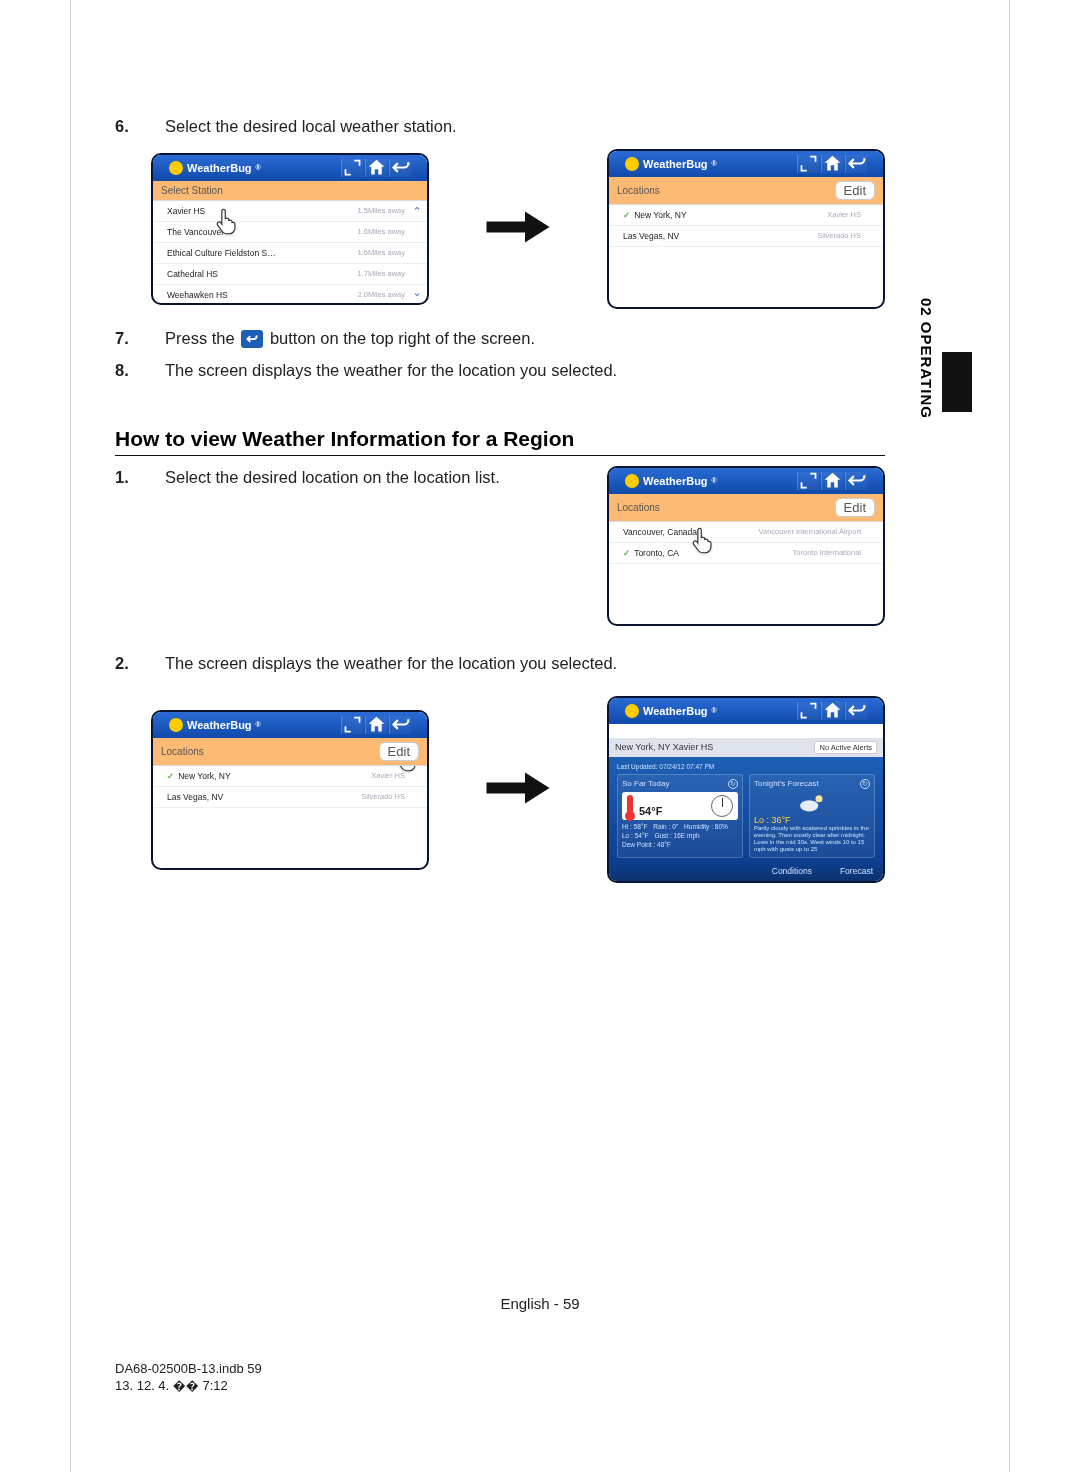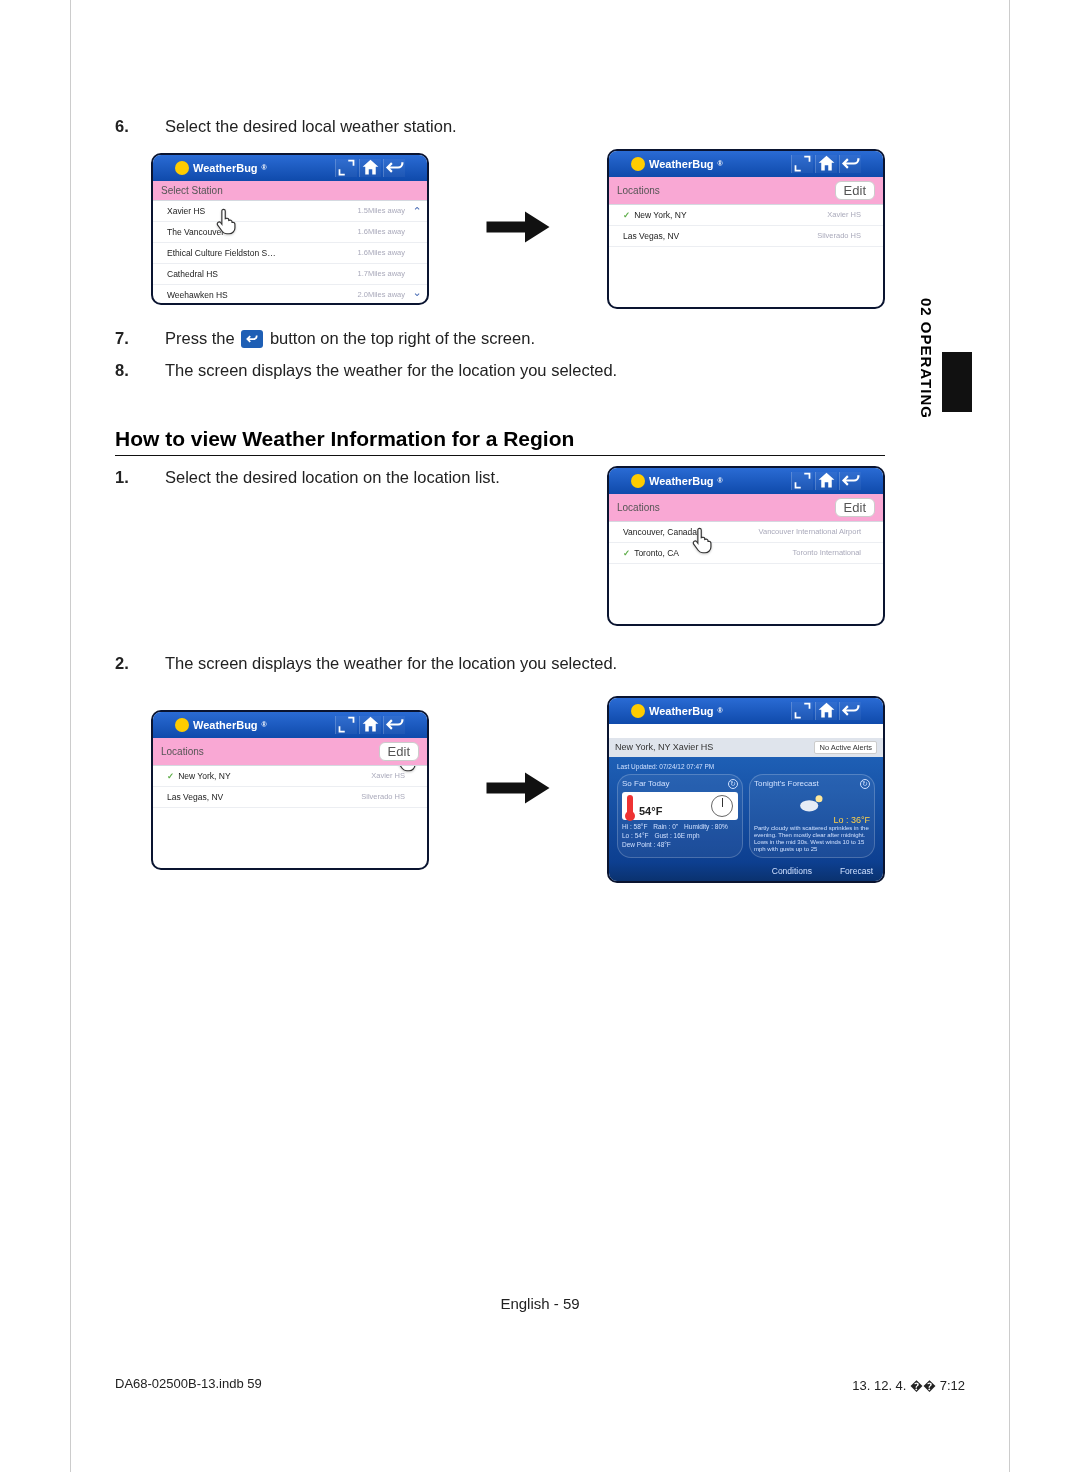"WeatherBug" .wb-titlebar { padding: 0 22px -> 0 16px }
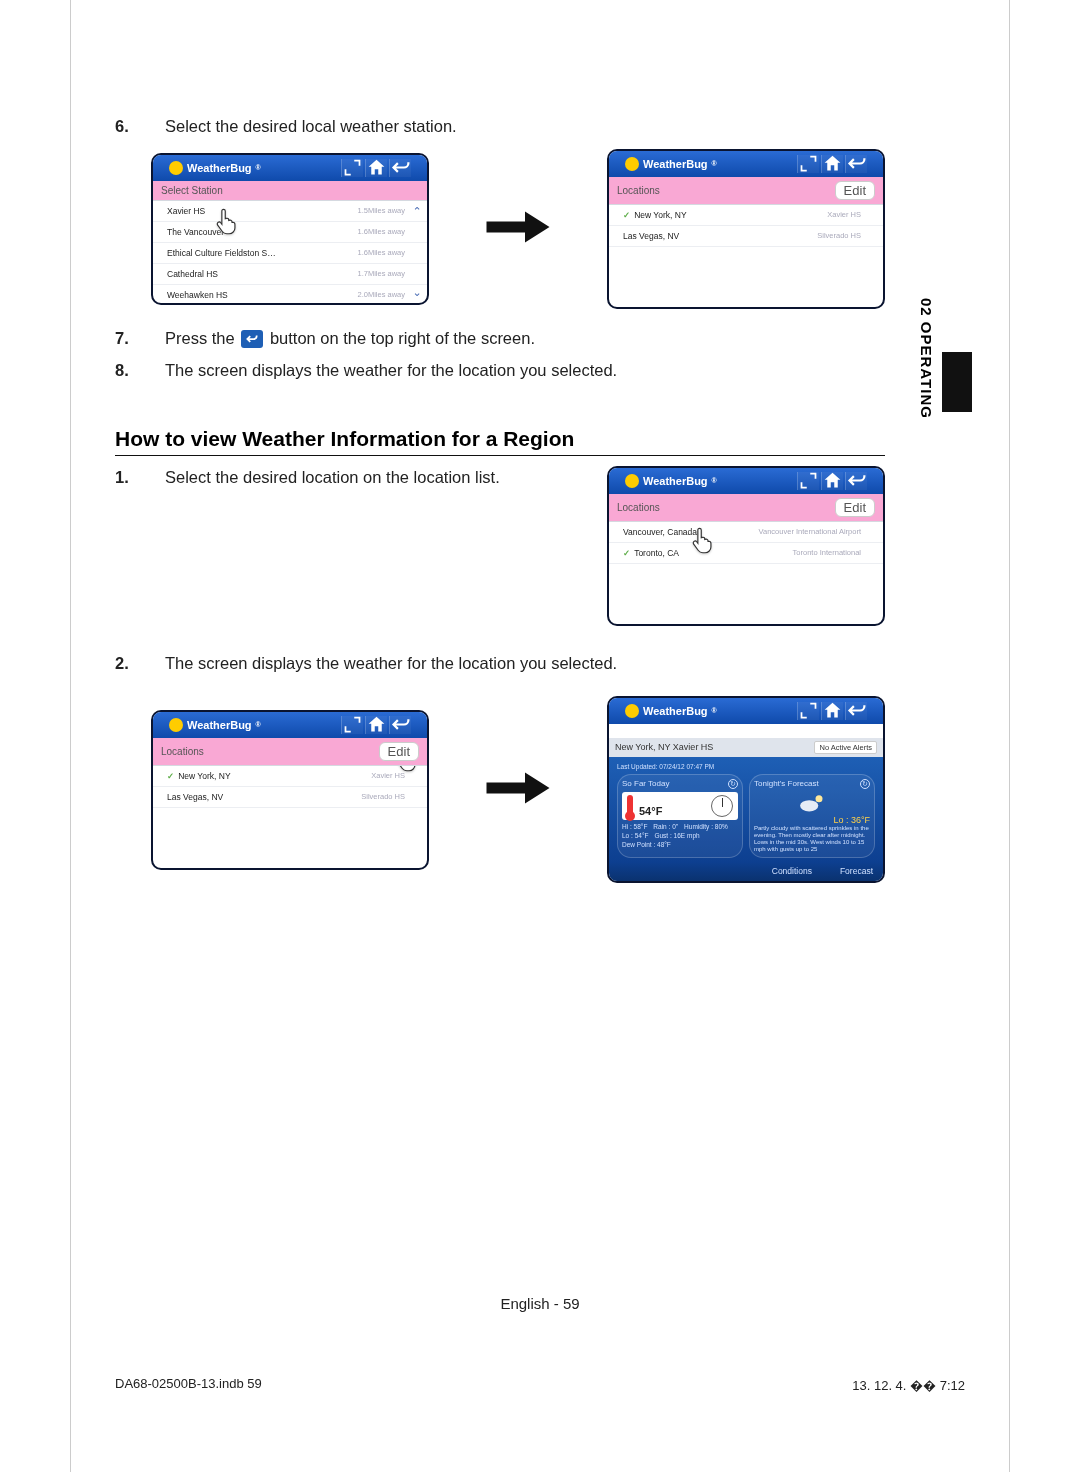"Select Station" .wb-sub { background: #f9a8d4 -> #fdba74 }
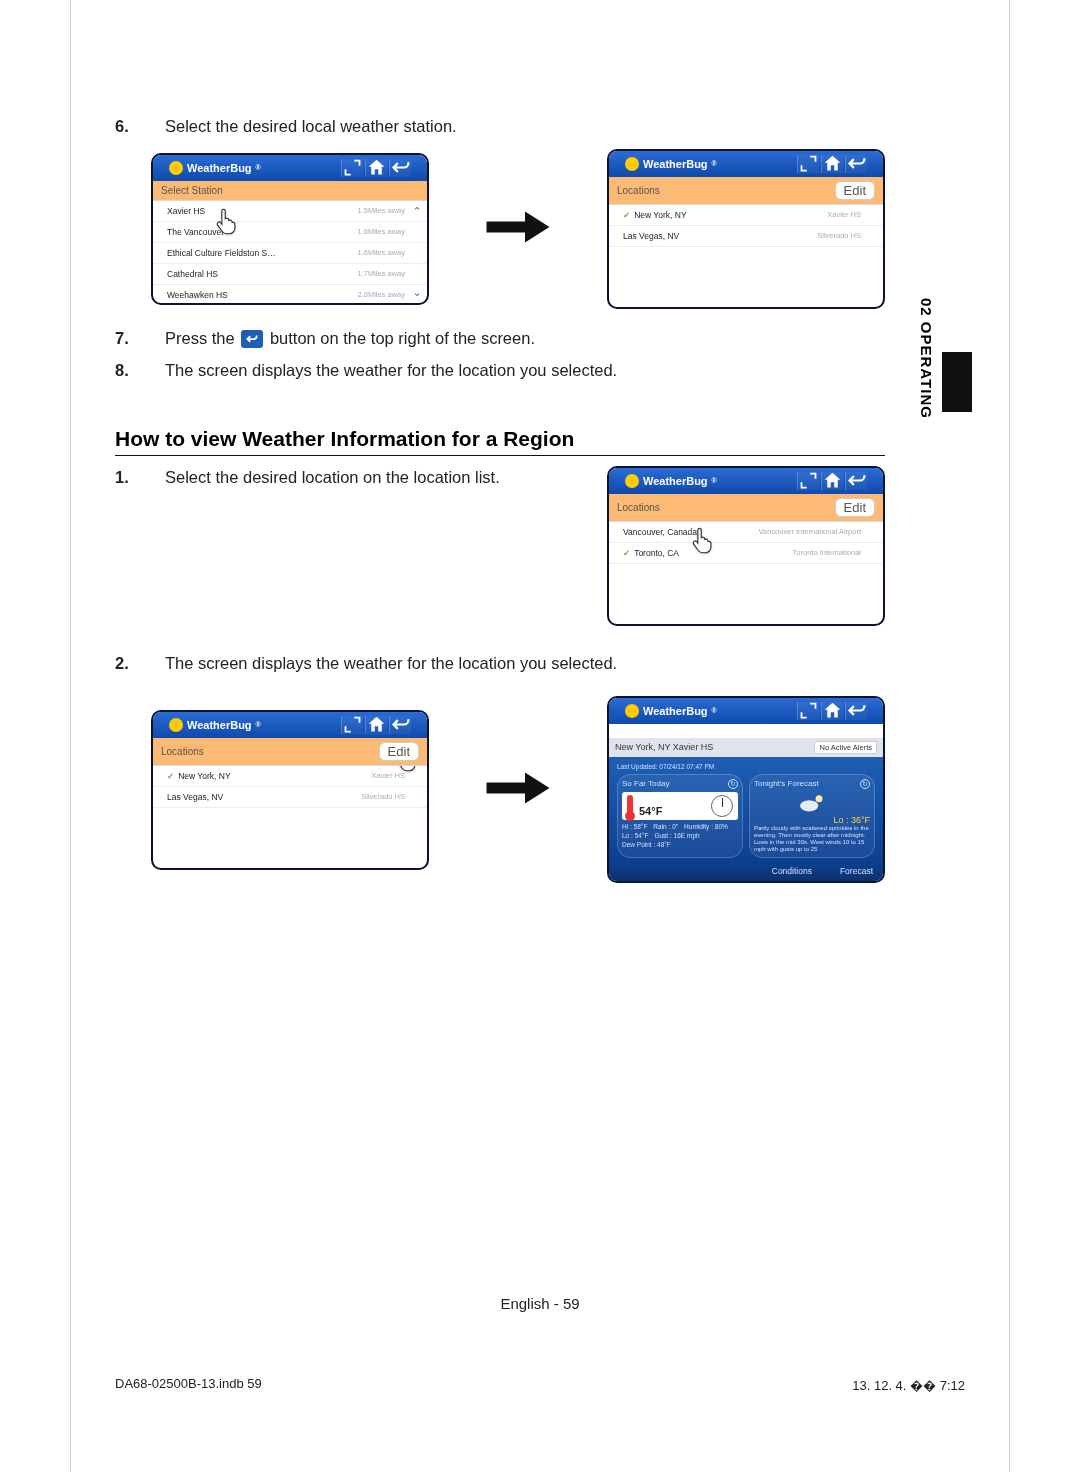"So Far Today" .wb-panel { border-radius: 14px -> 3px }
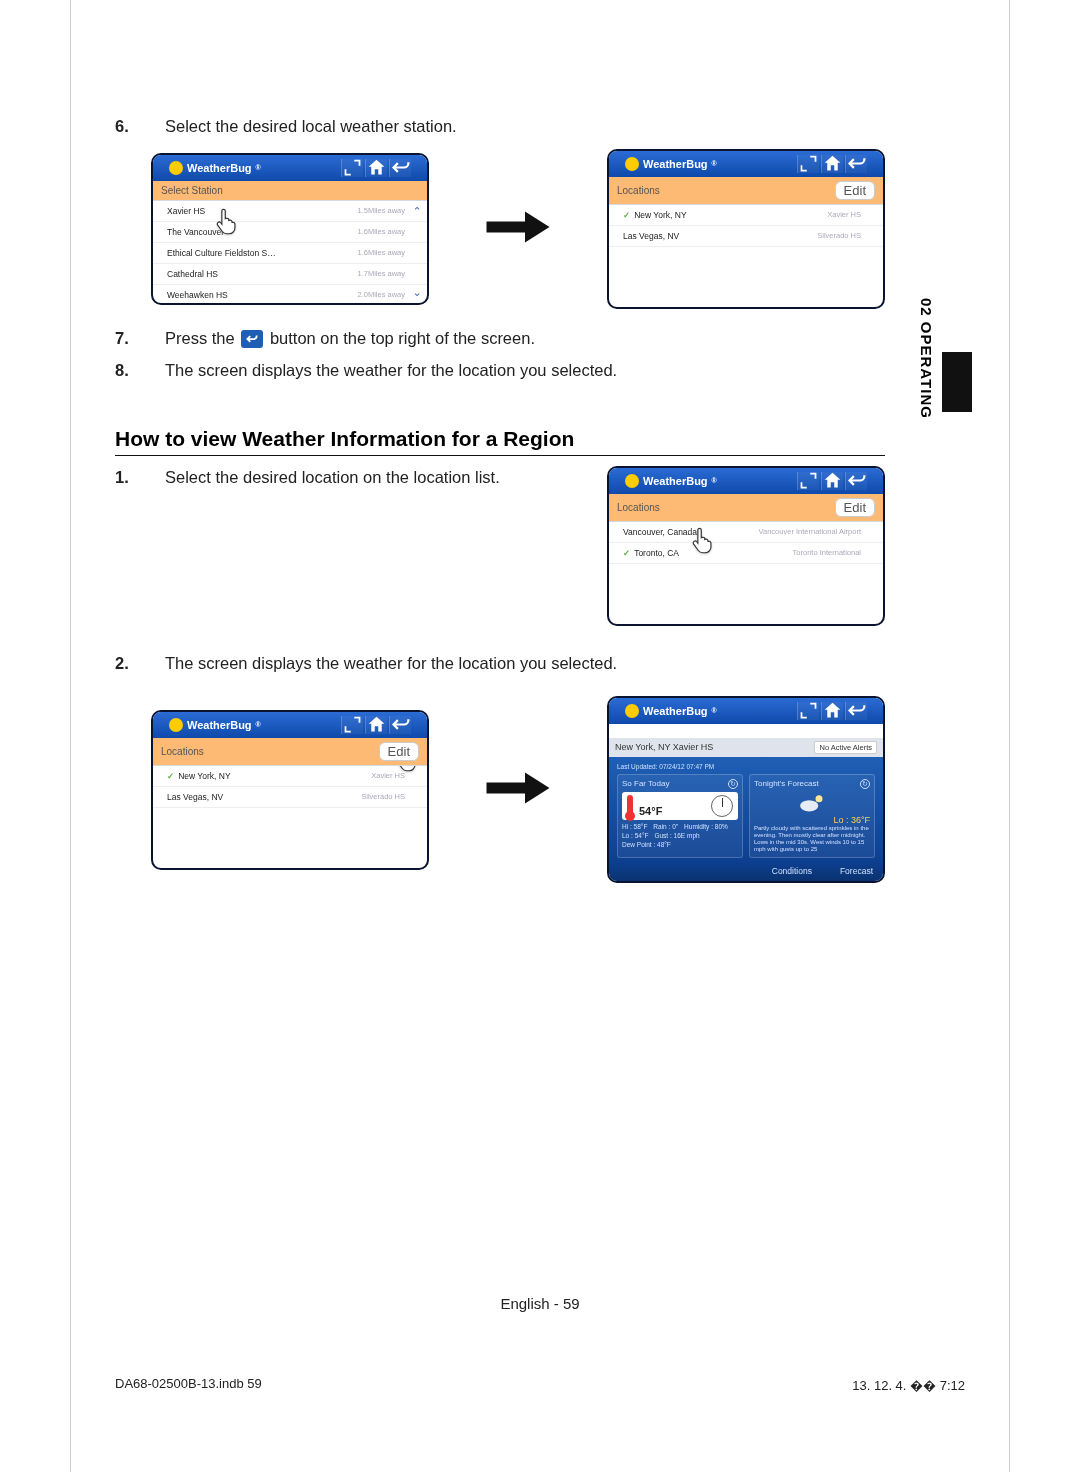"Lo : 36°F" .wb-lo { text-align: right -> none }
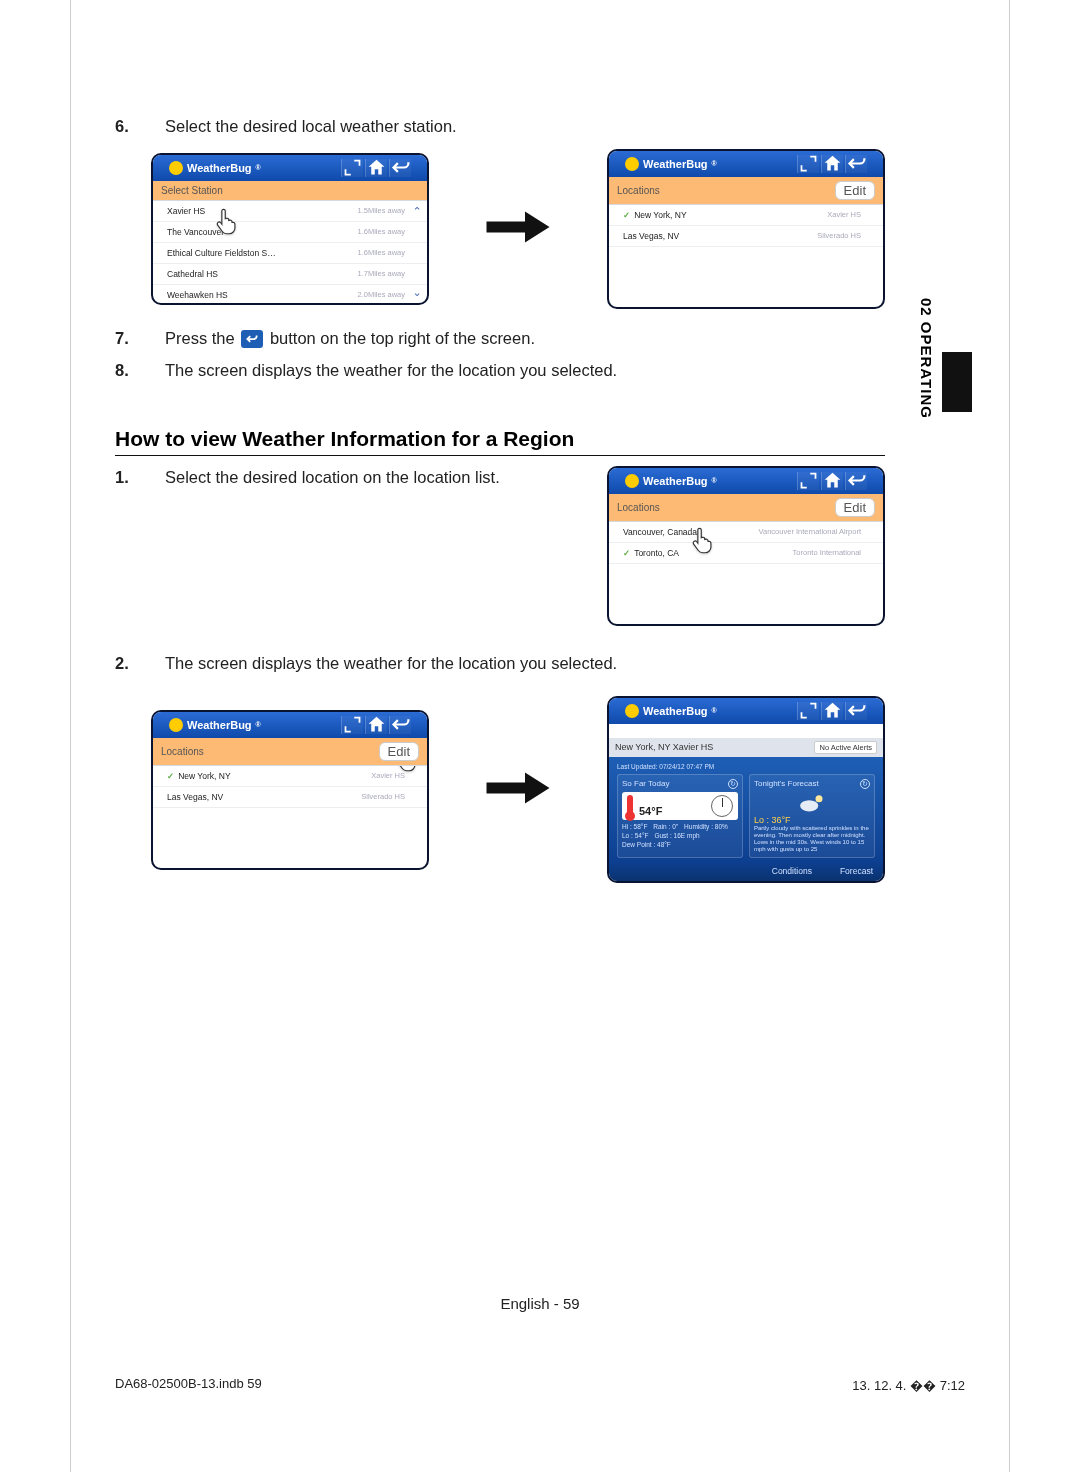"DA68-02500B-13.indb 59" .footer-line { flex-direction: none -> column }
